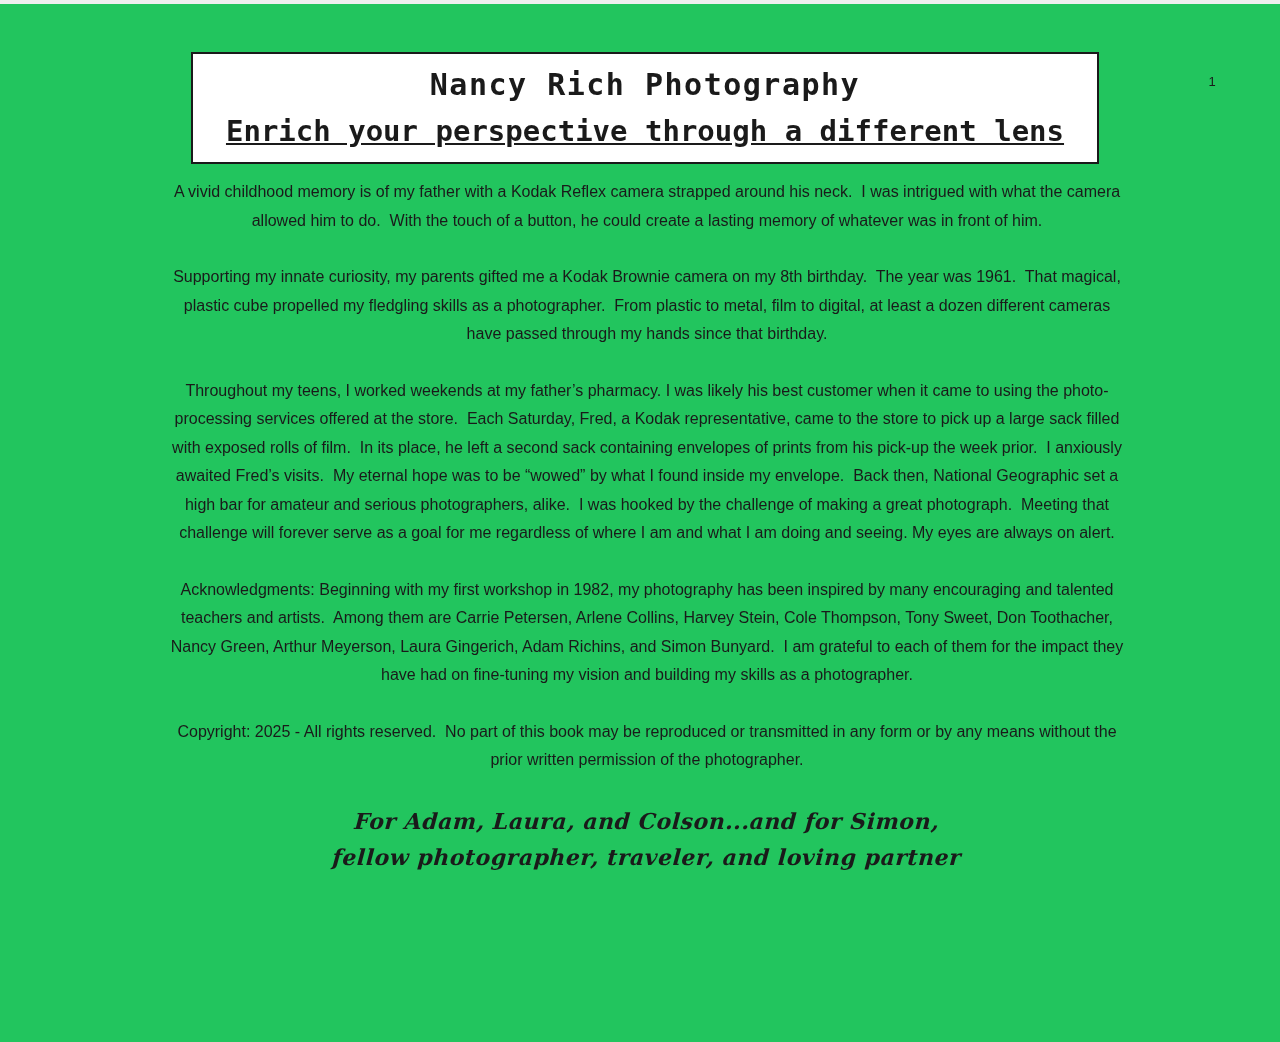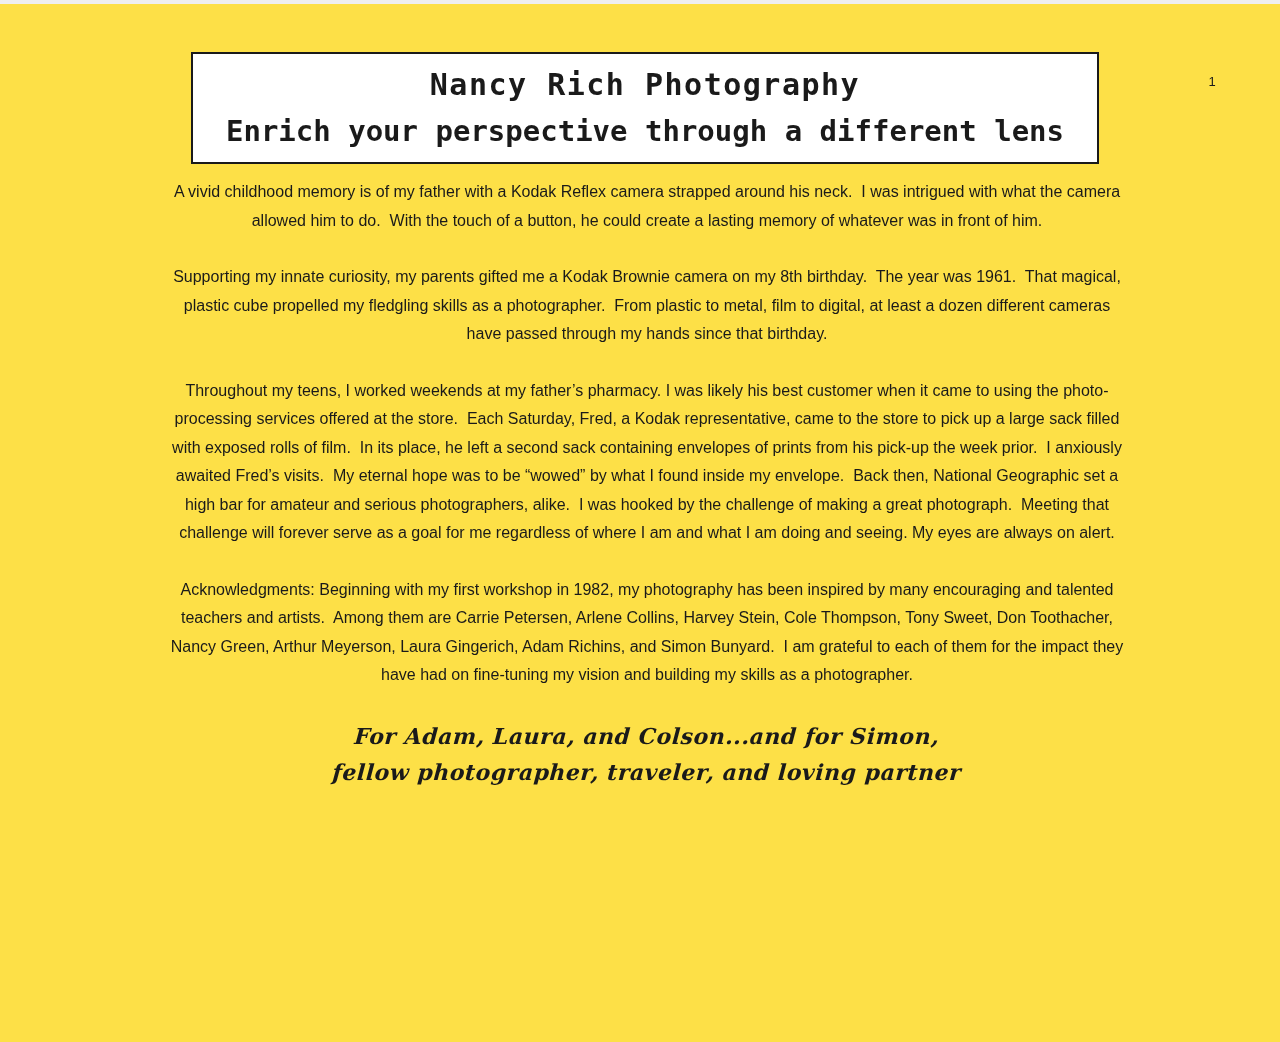"Nancy Rich Photography" .page { background: #fde047 -> #22c55e }
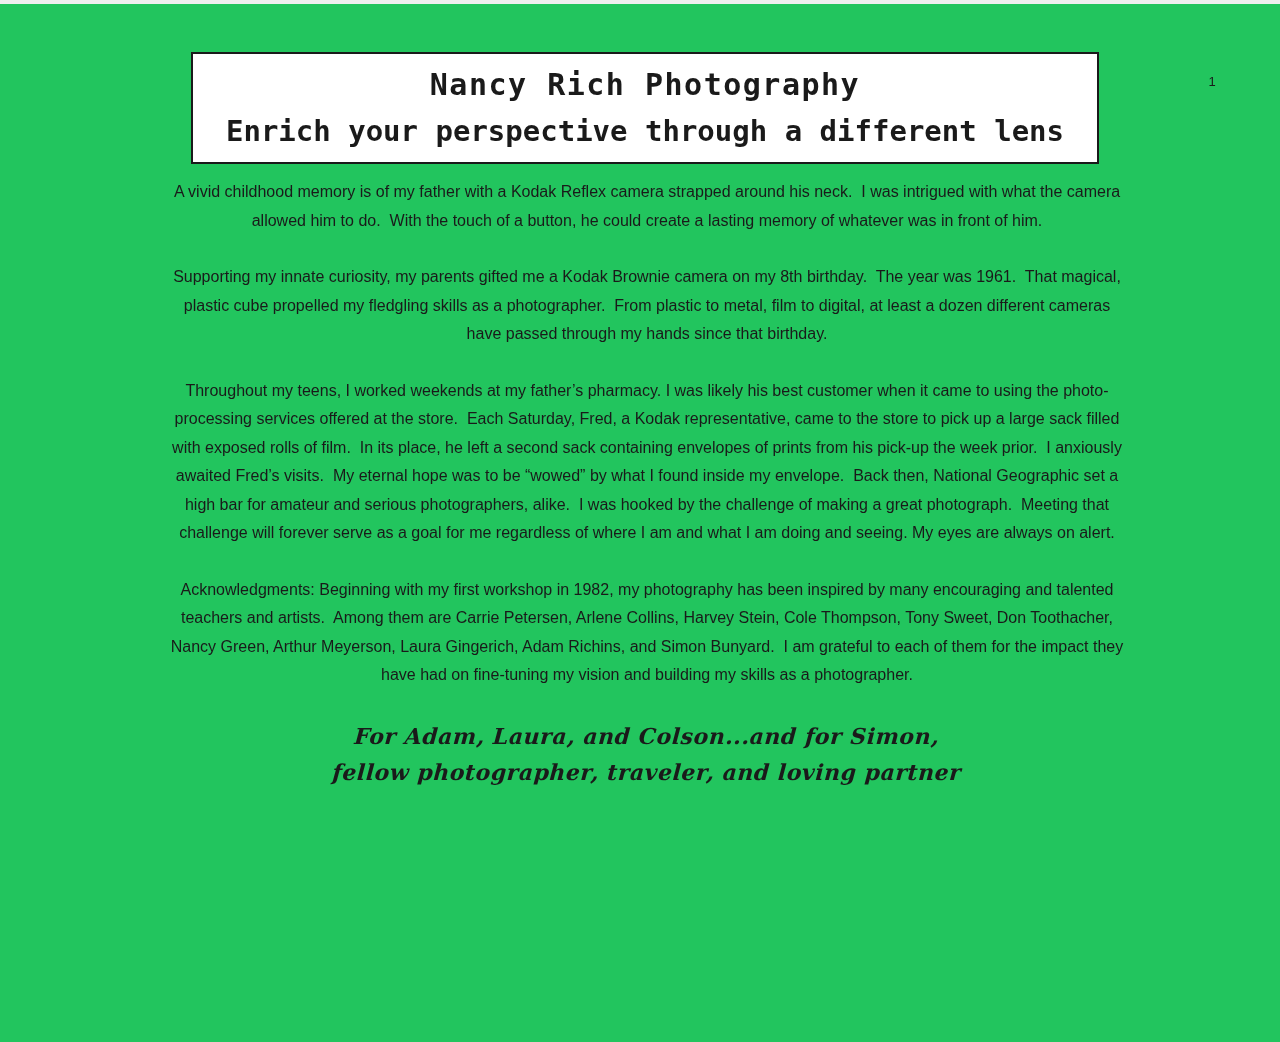"Enrich your perspective through a" .subtitle-line { text-decoration: none -> underline }
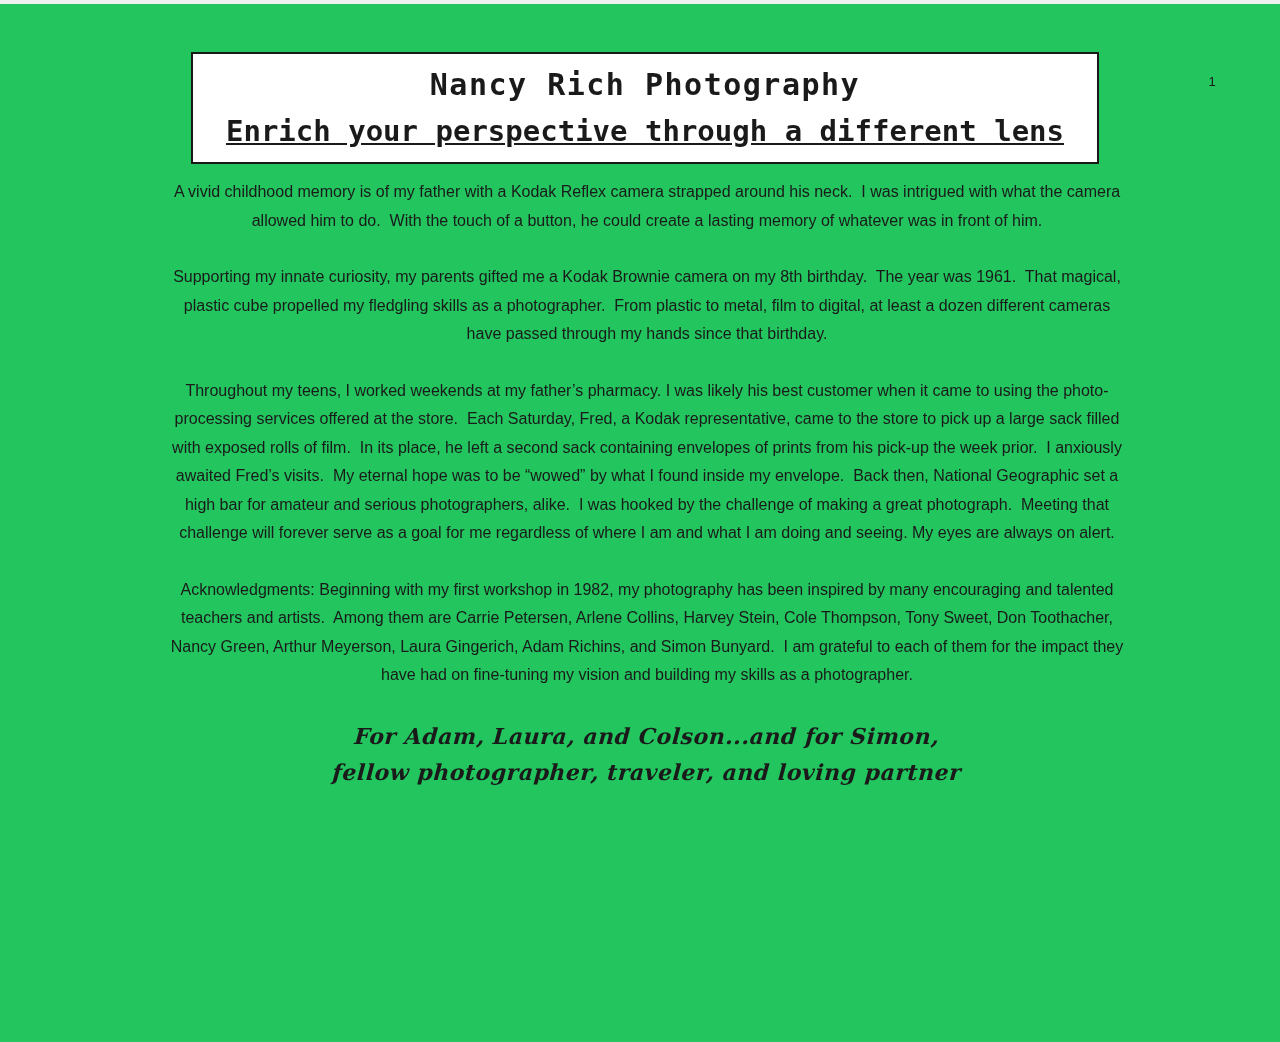"Copyright: 2025 - All rights" p { html: none -> <p><span>Copyright:</span><span> 2025 - All rights reserved. No part of this book may be reproduced or transmitted in any form or by any means without the prior written permission of the photographer.</span></p> }
